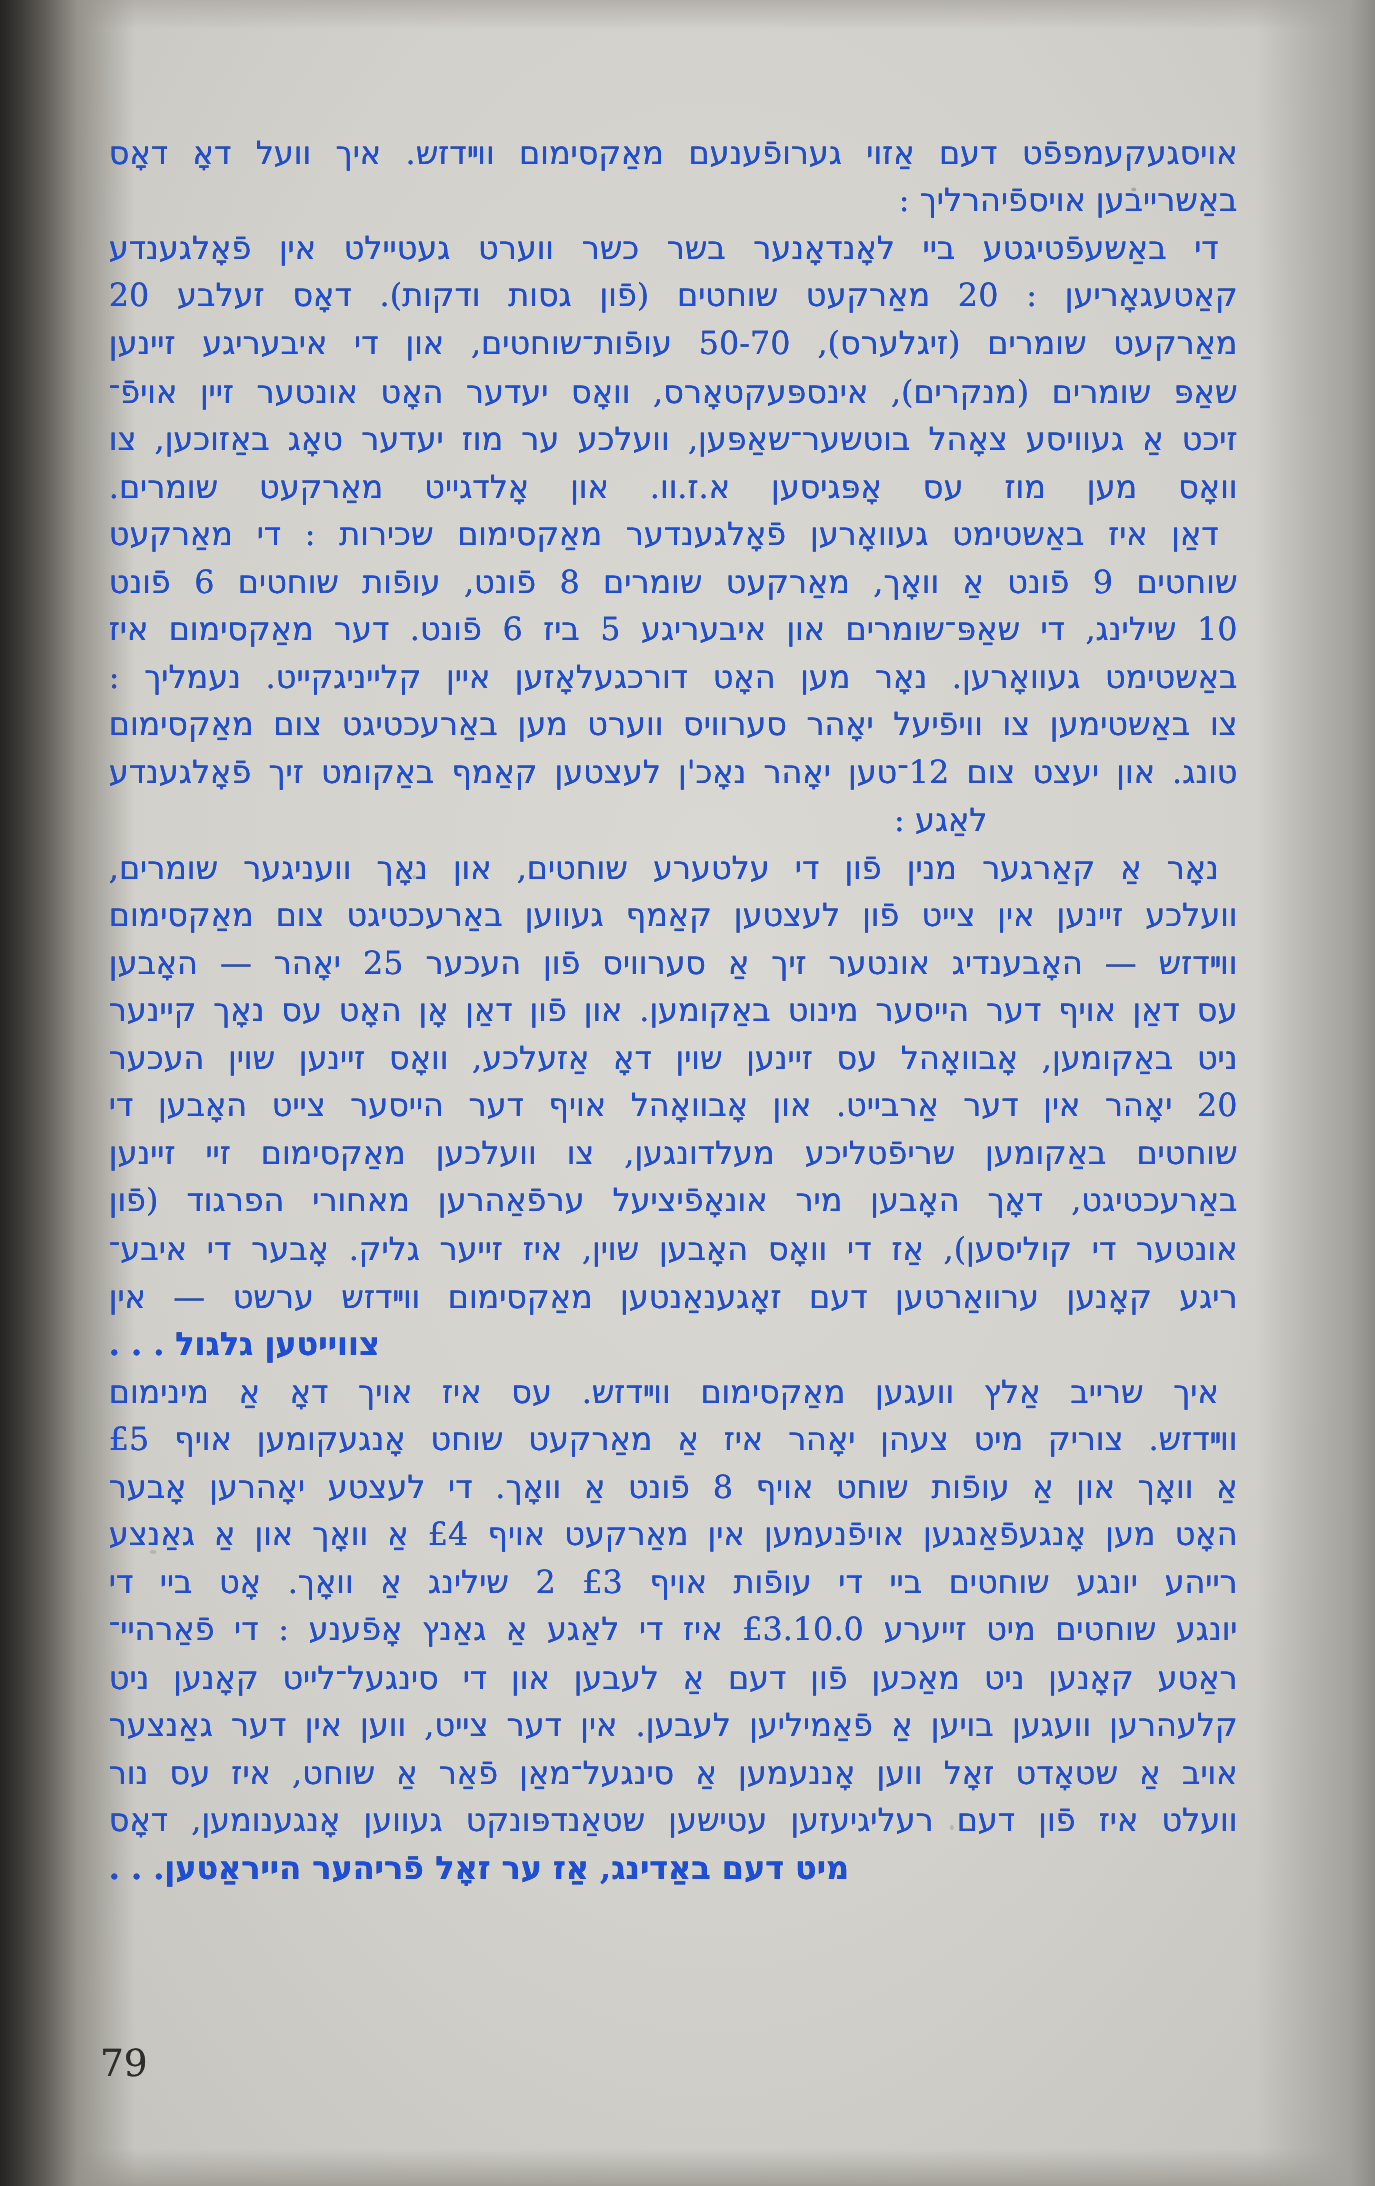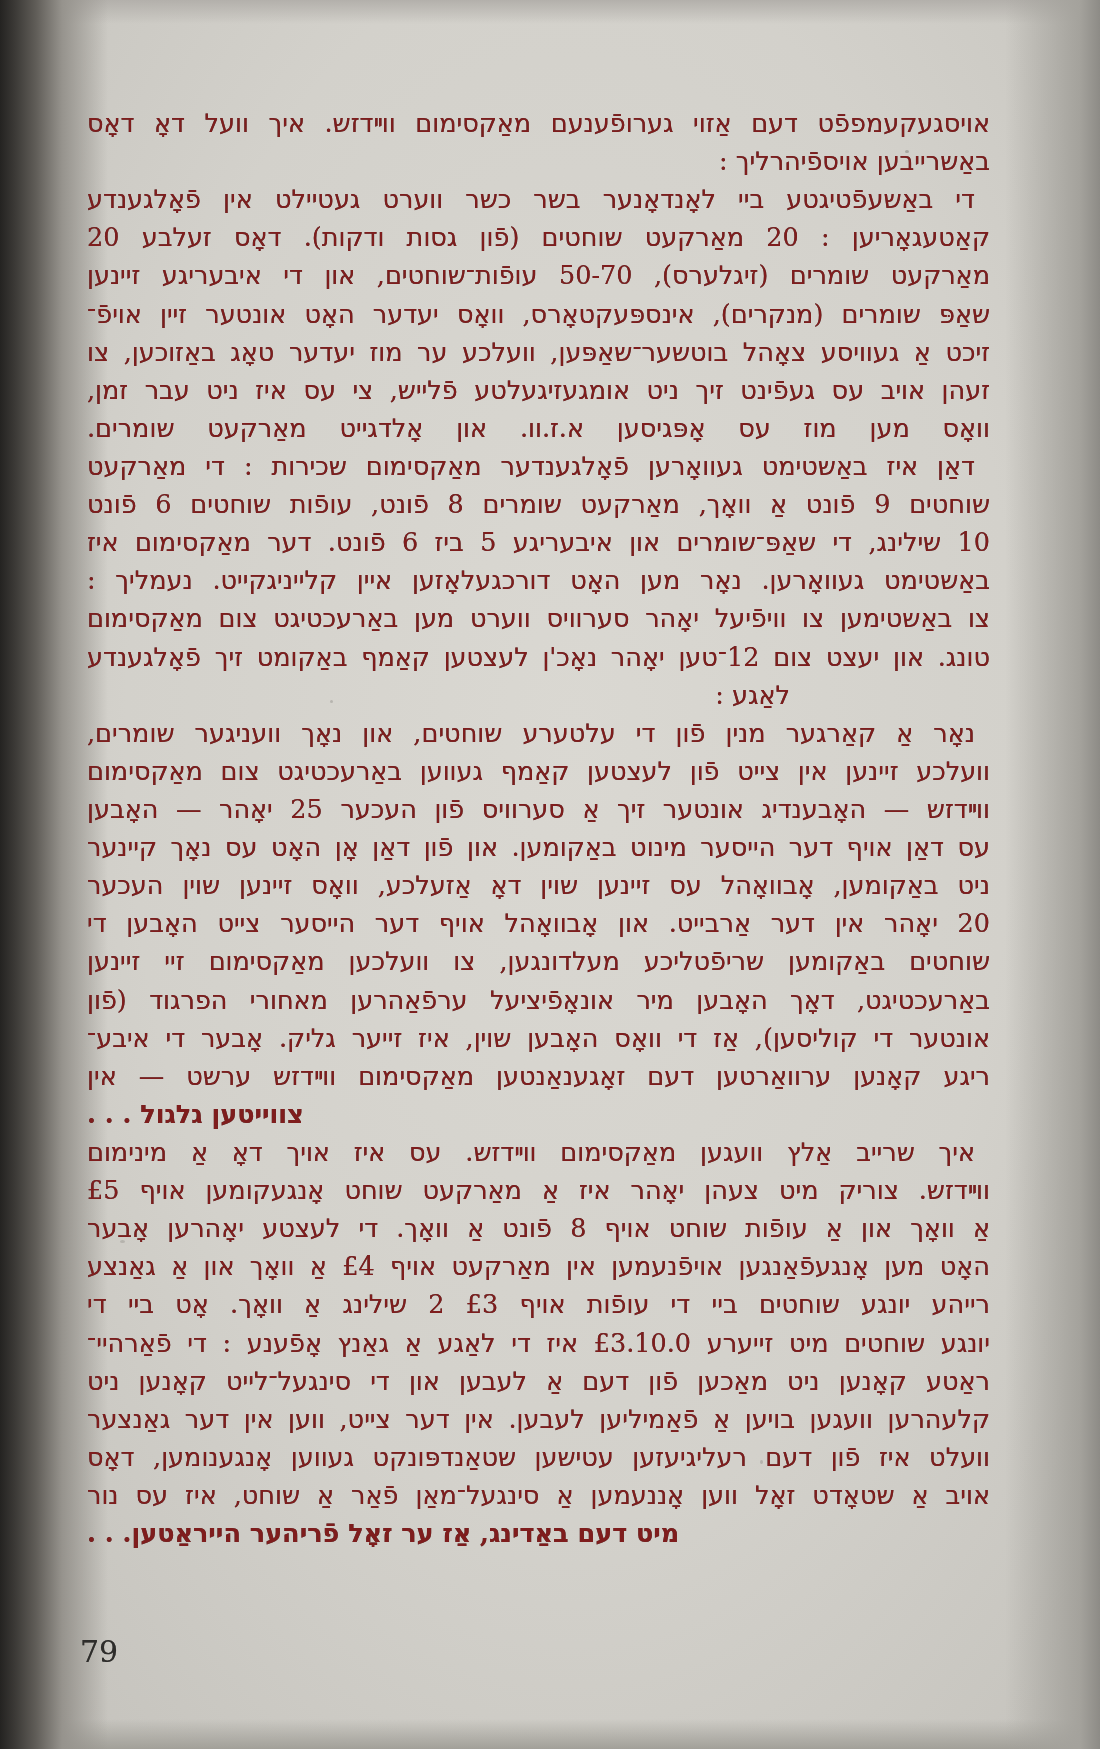"אויסגעקעמפפֿט דעם אַזוי גערופֿענעם" .text-block { color: #7f1d1d -> #1d4ed8 }
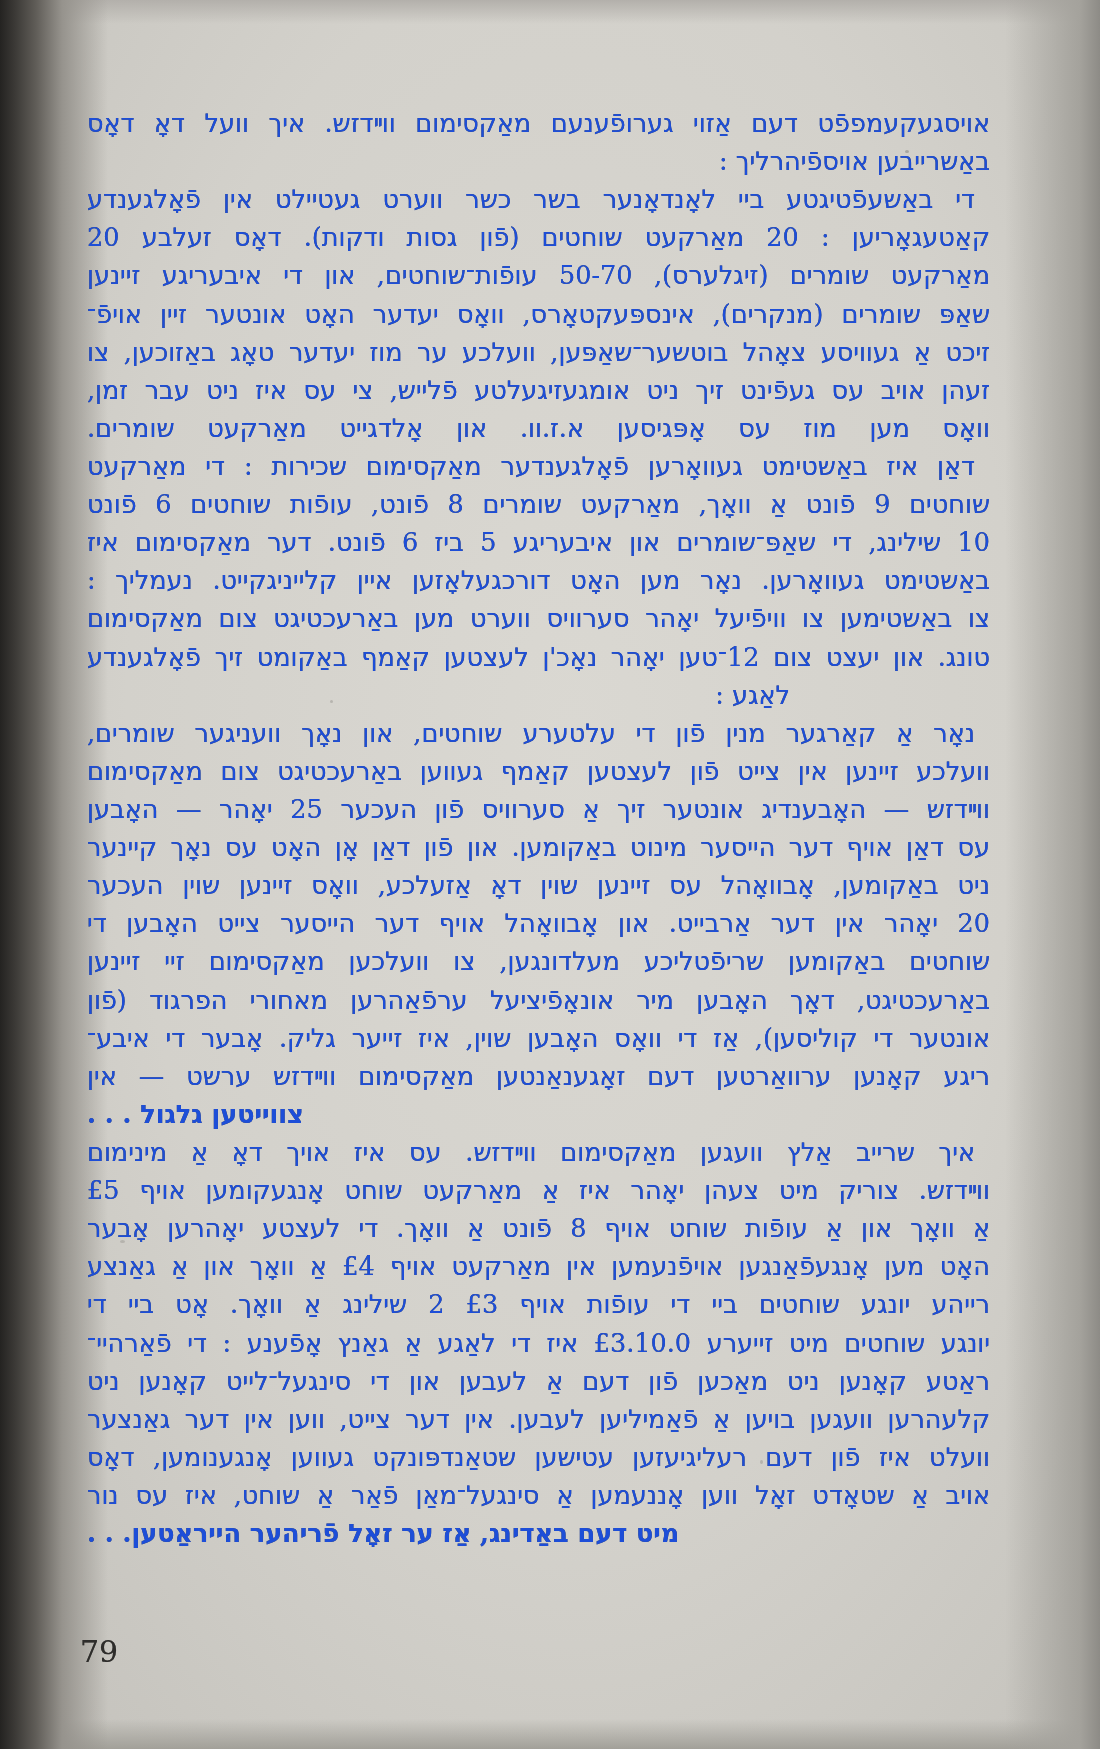"זעהן אויב עס געפֿינט זיך" div.l { html: <div>זעהן אויב עס געפֿינט זיך ניט אומגעזיגעלטע פֿלייש, צי עס איז ניט עבר זמן,</div> -> none }
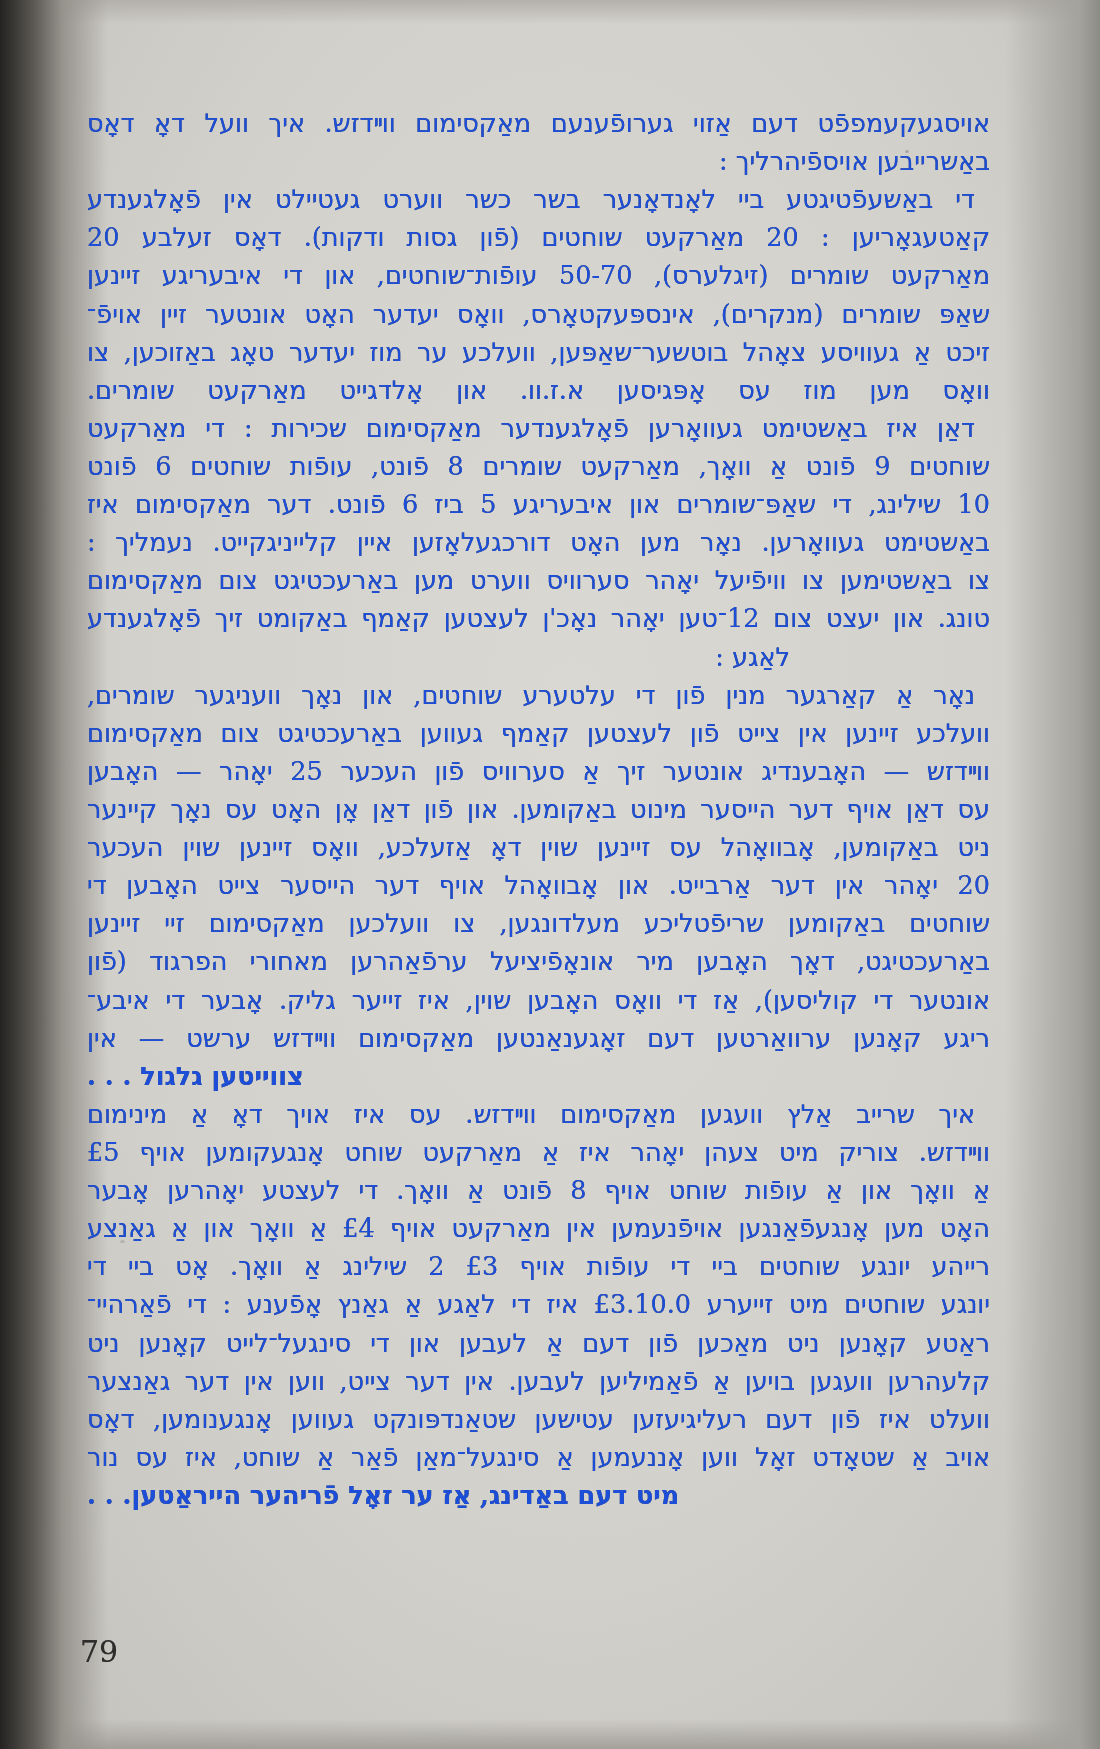"וועלט איז פֿון דעם רעליגיעזען" div.l { order: before "אויב אַ שטאָדט זאָל ווען" -> after "אויב אַ שטאָדט זאָל ווען" }
